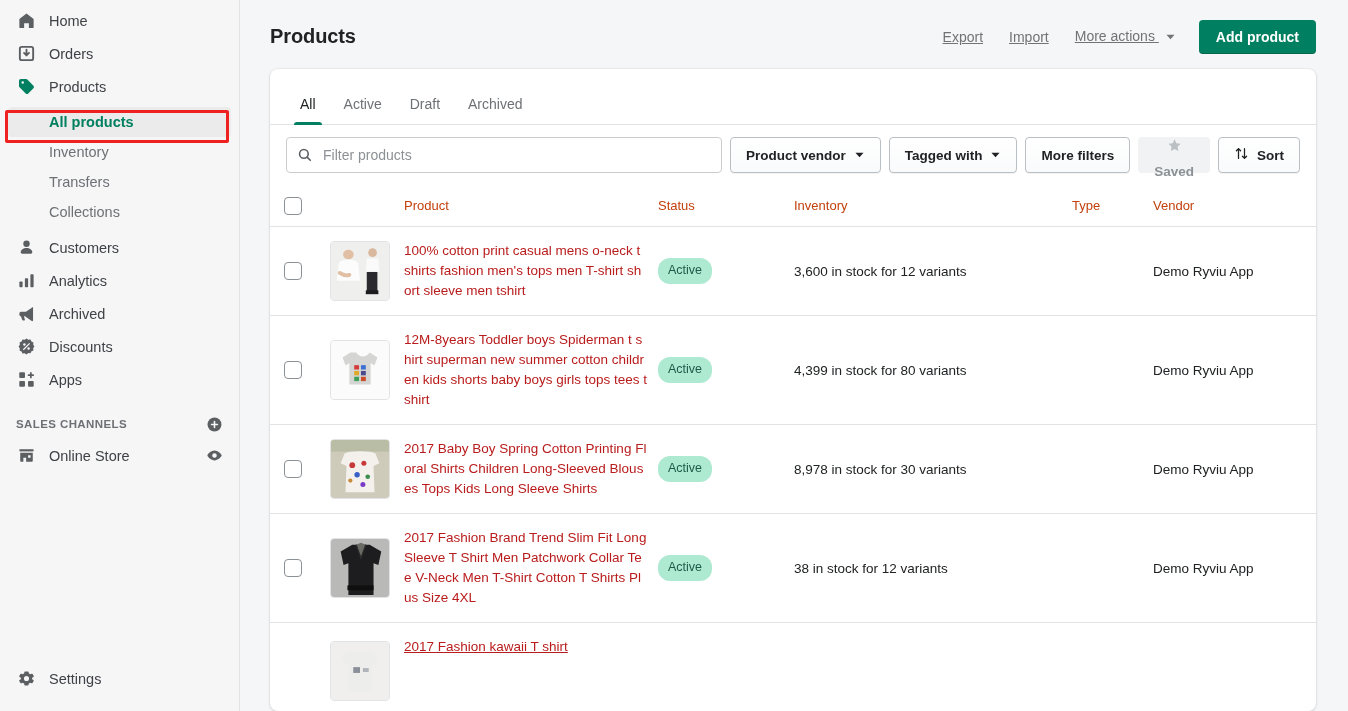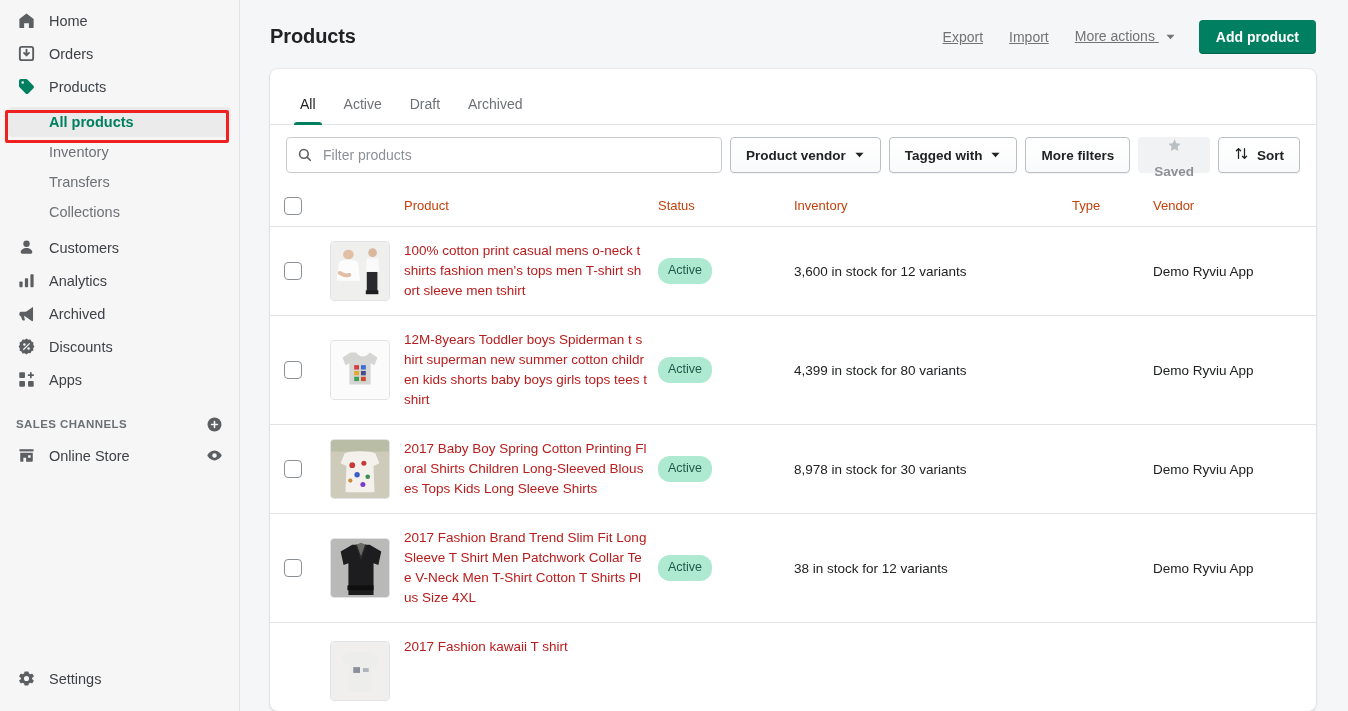"2017 Fashion kawaii T shirt" .row.partial .prod-title { text-decoration: none -> underline }
